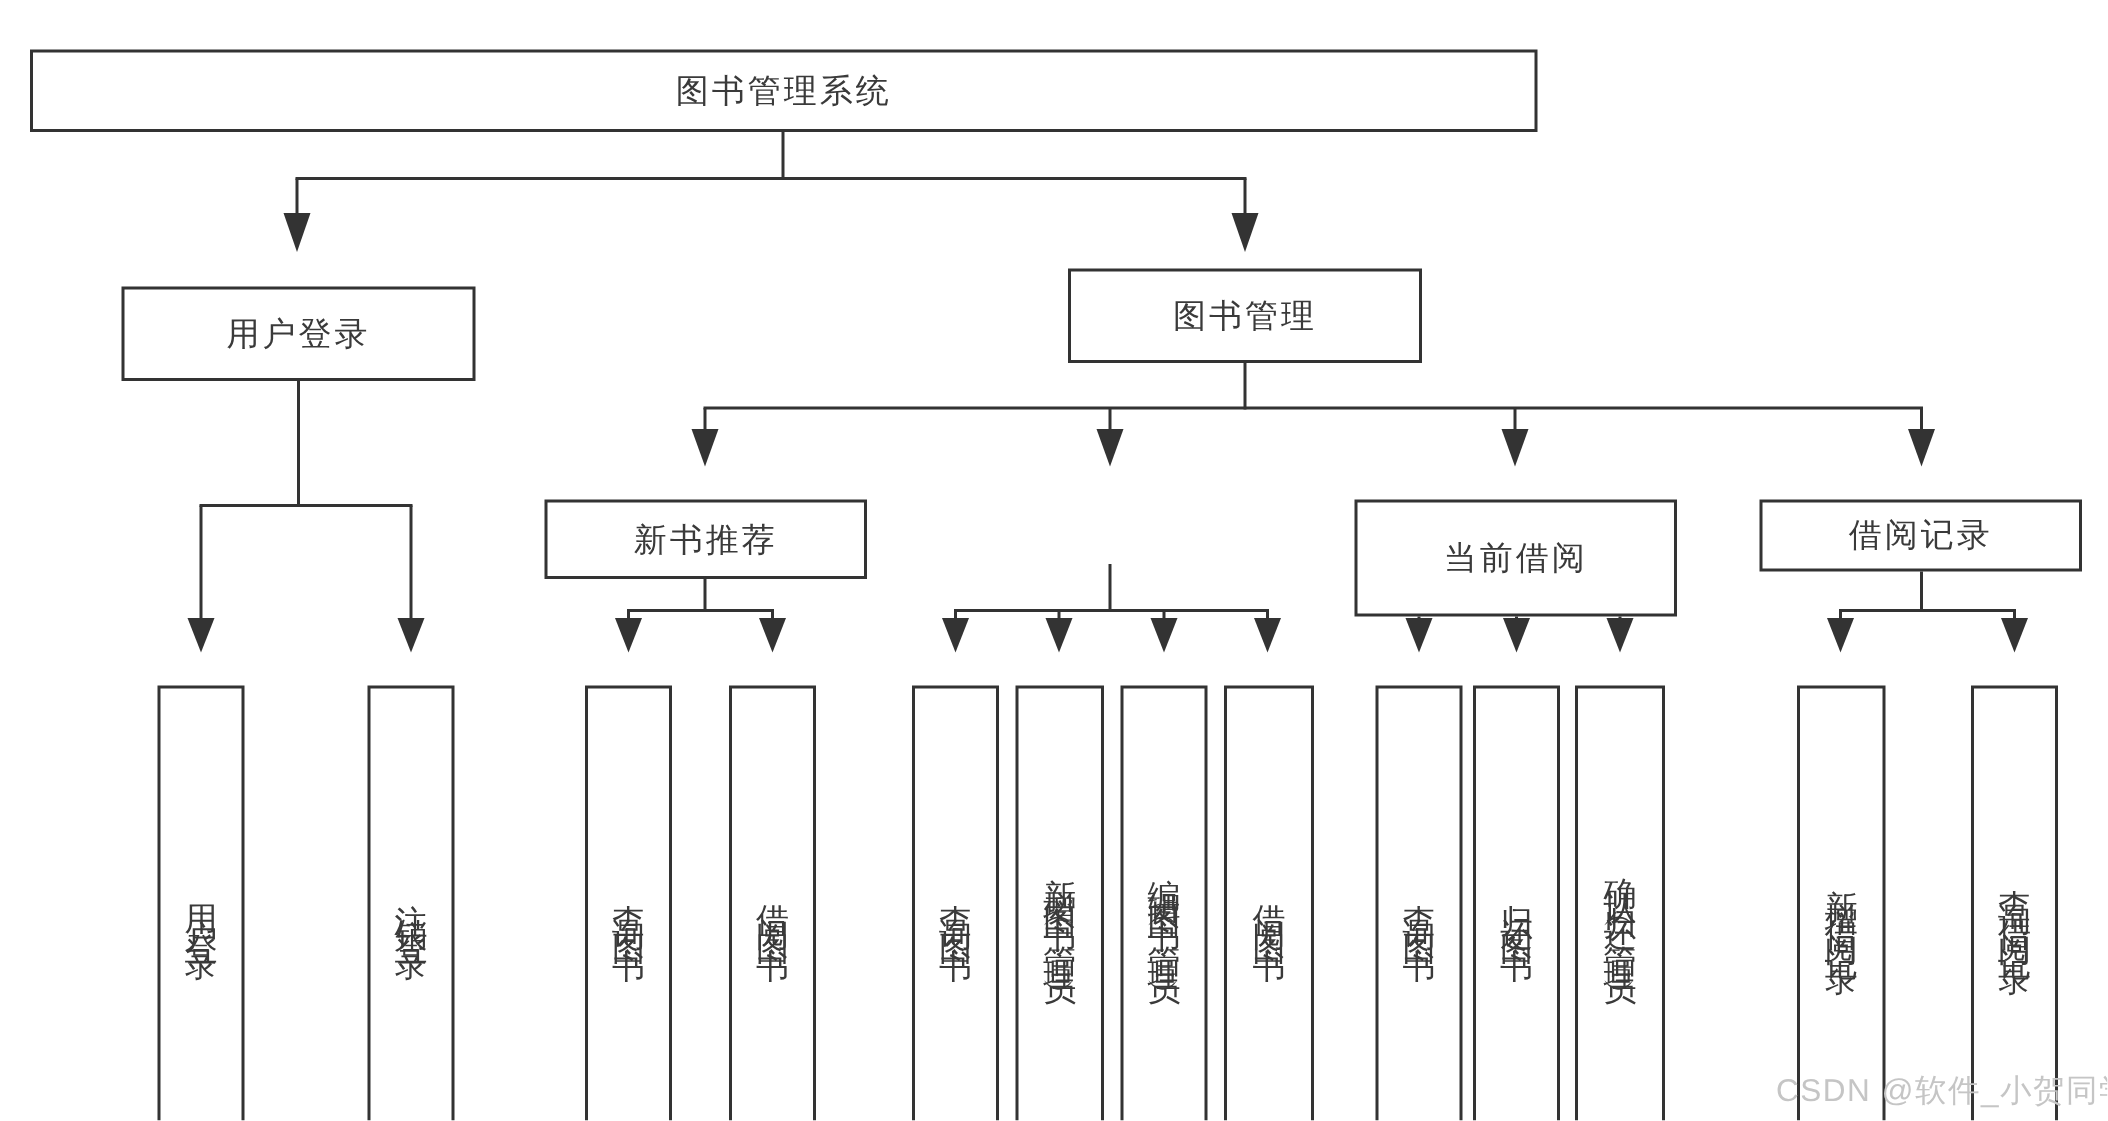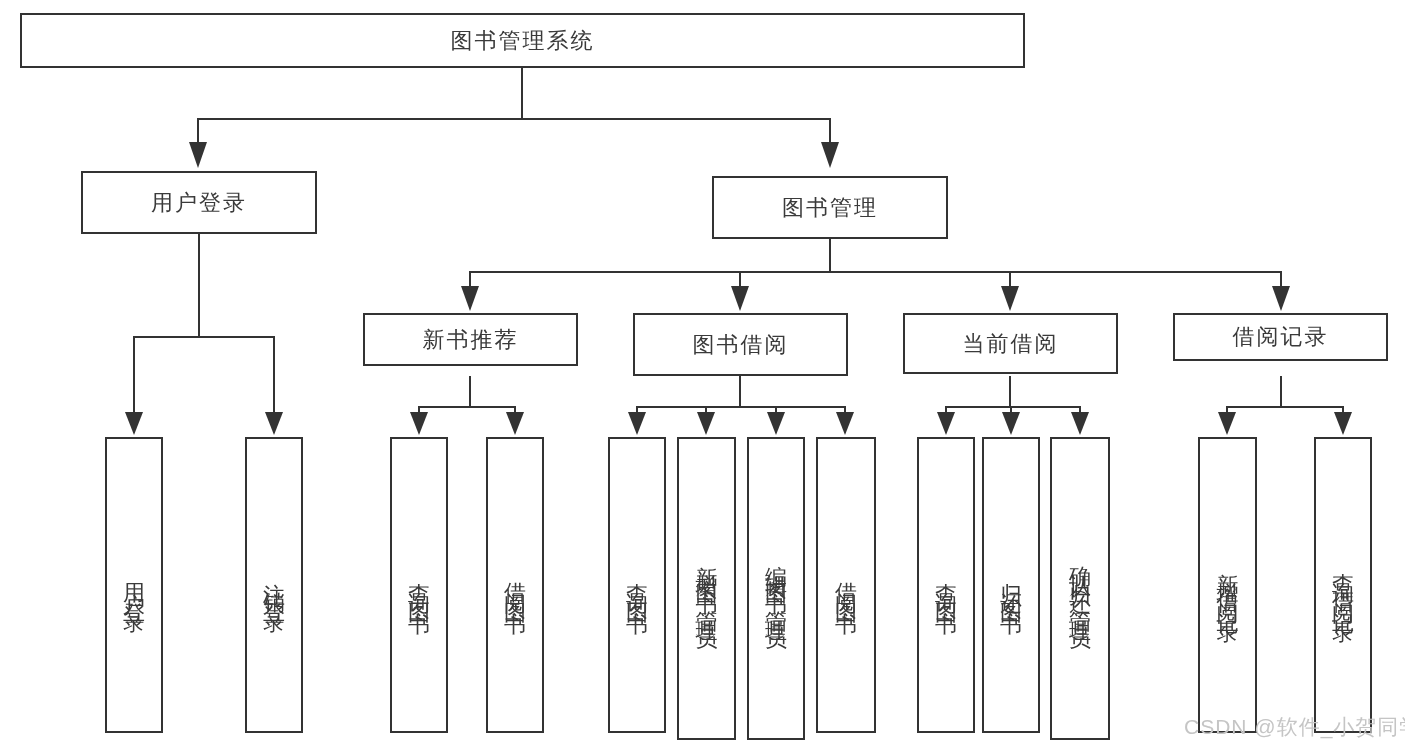"图书管理系统" .box { margin-top: none -> 20px }
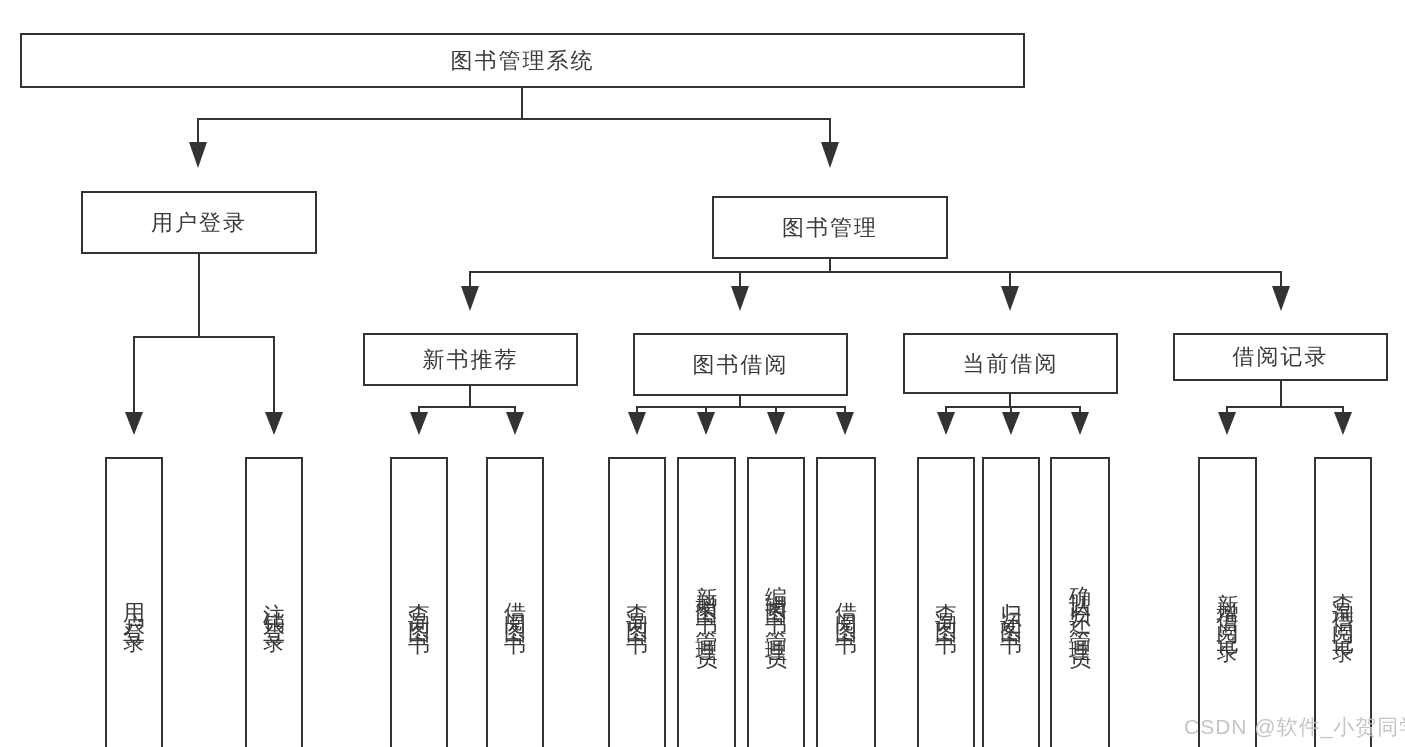"图书管理" div.box { top: 176px -> 159px }
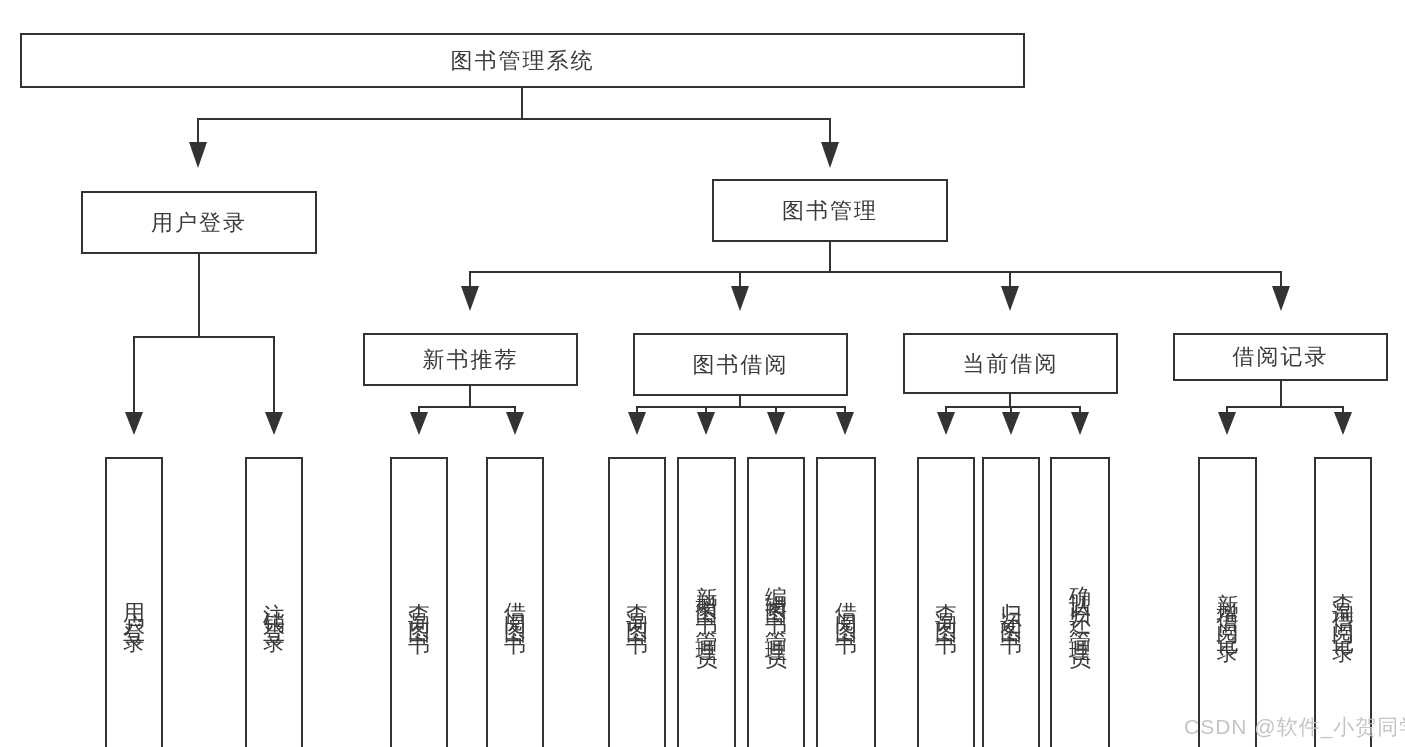"图书借阅" div.box { html: <div>图书借阅</div> -> none }
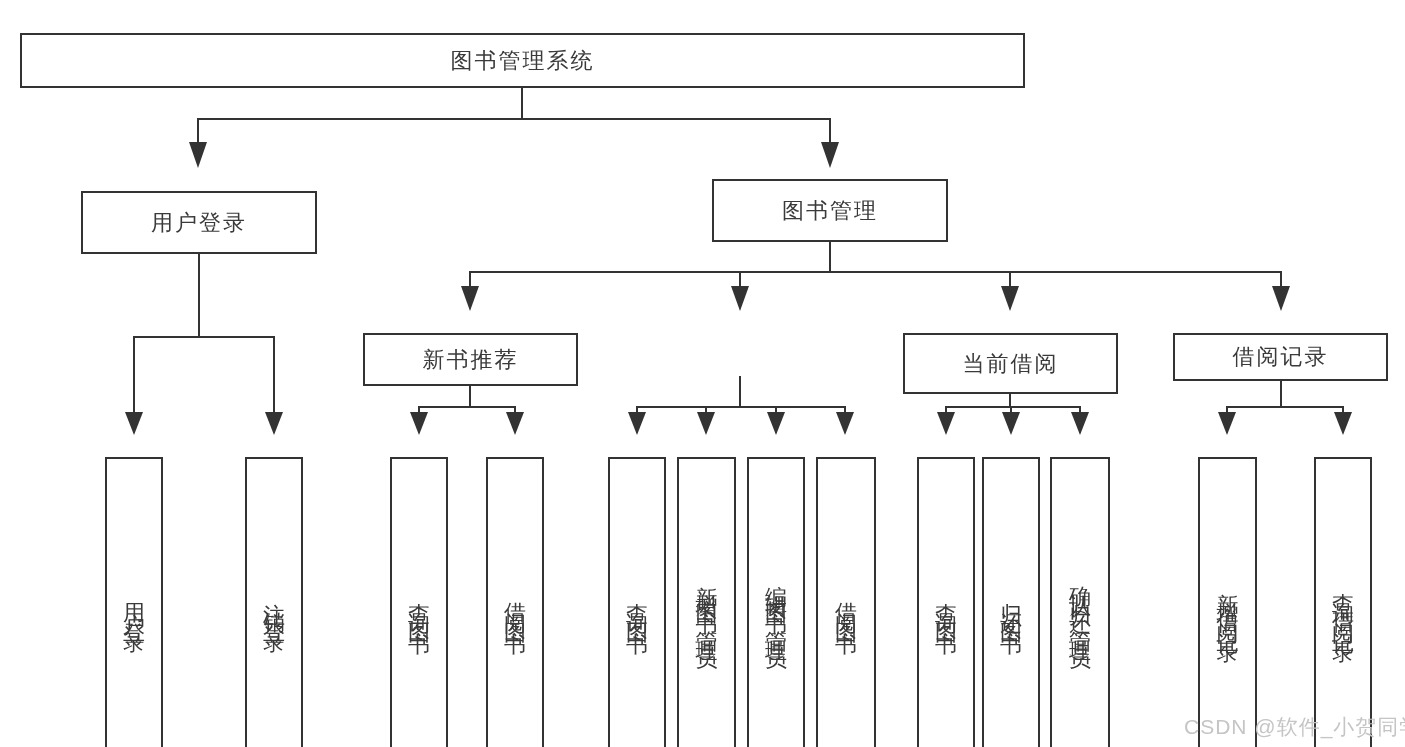"当前借阅" div.box { height: 61px -> 78px }
